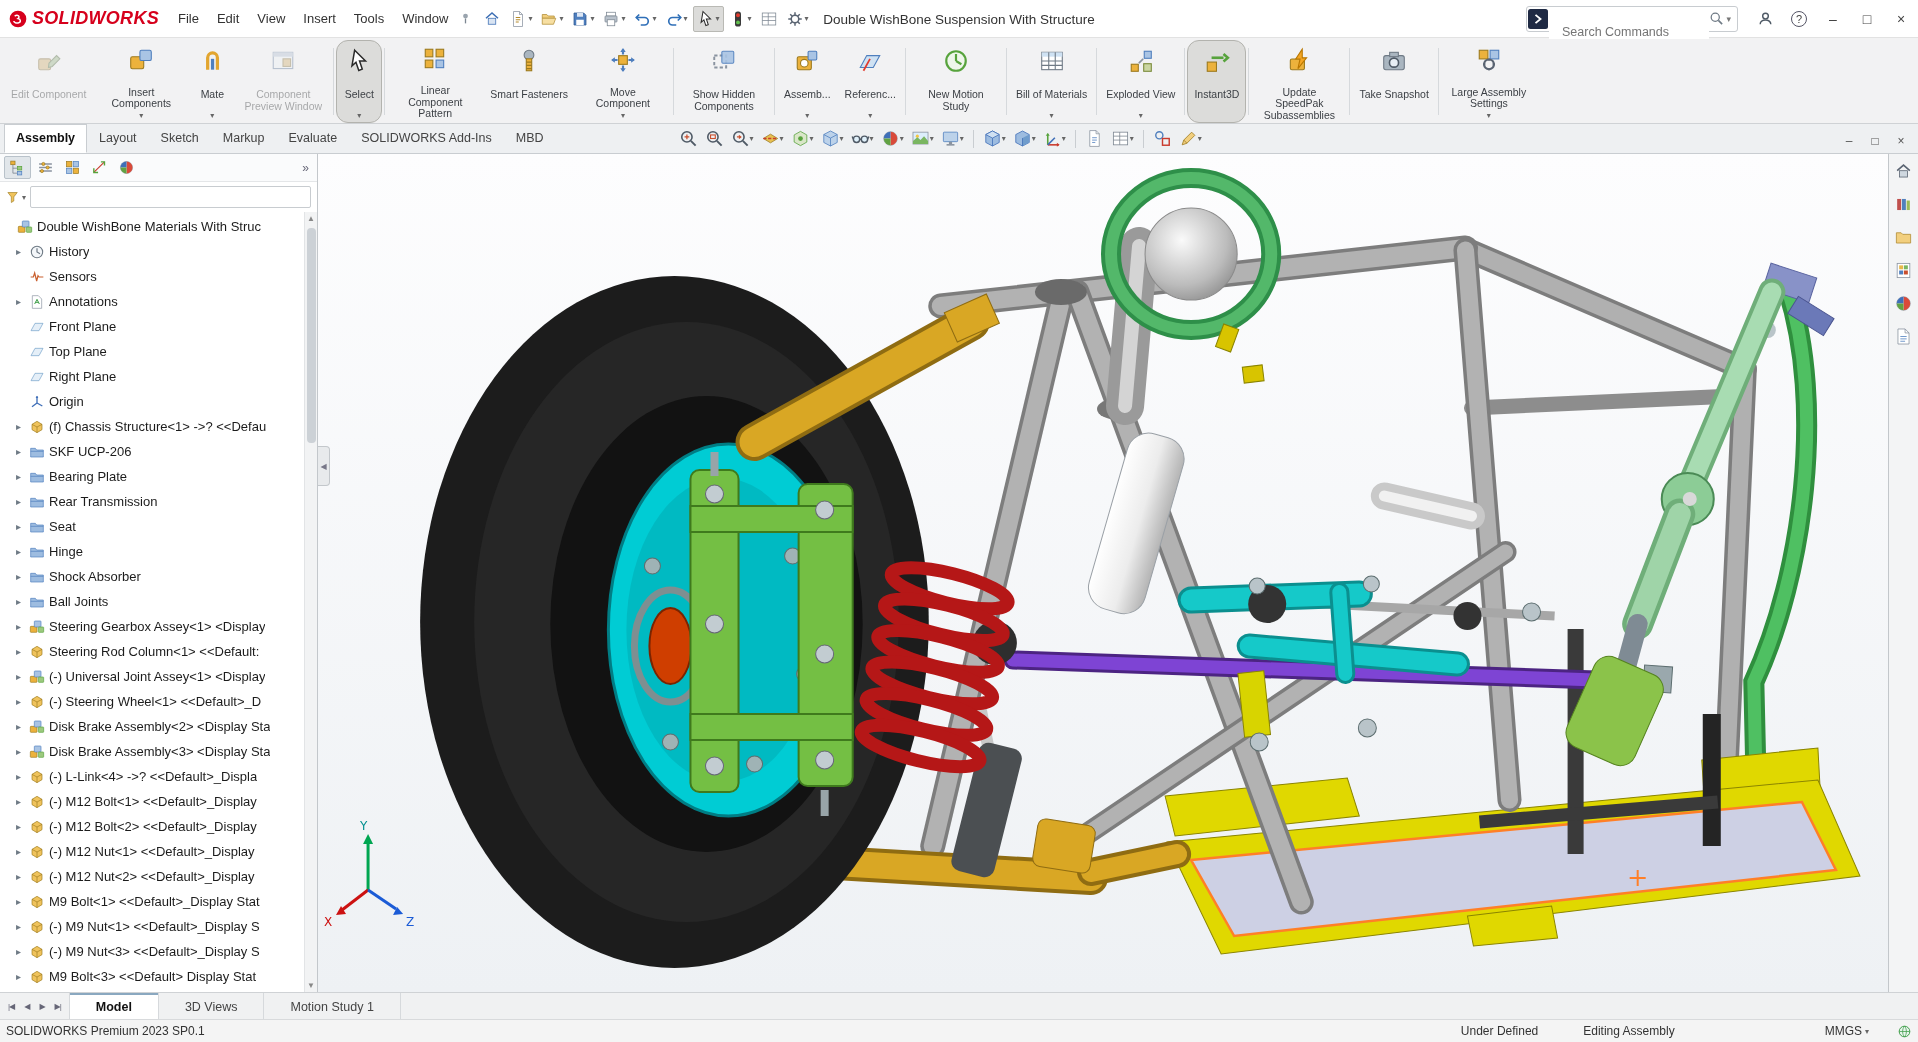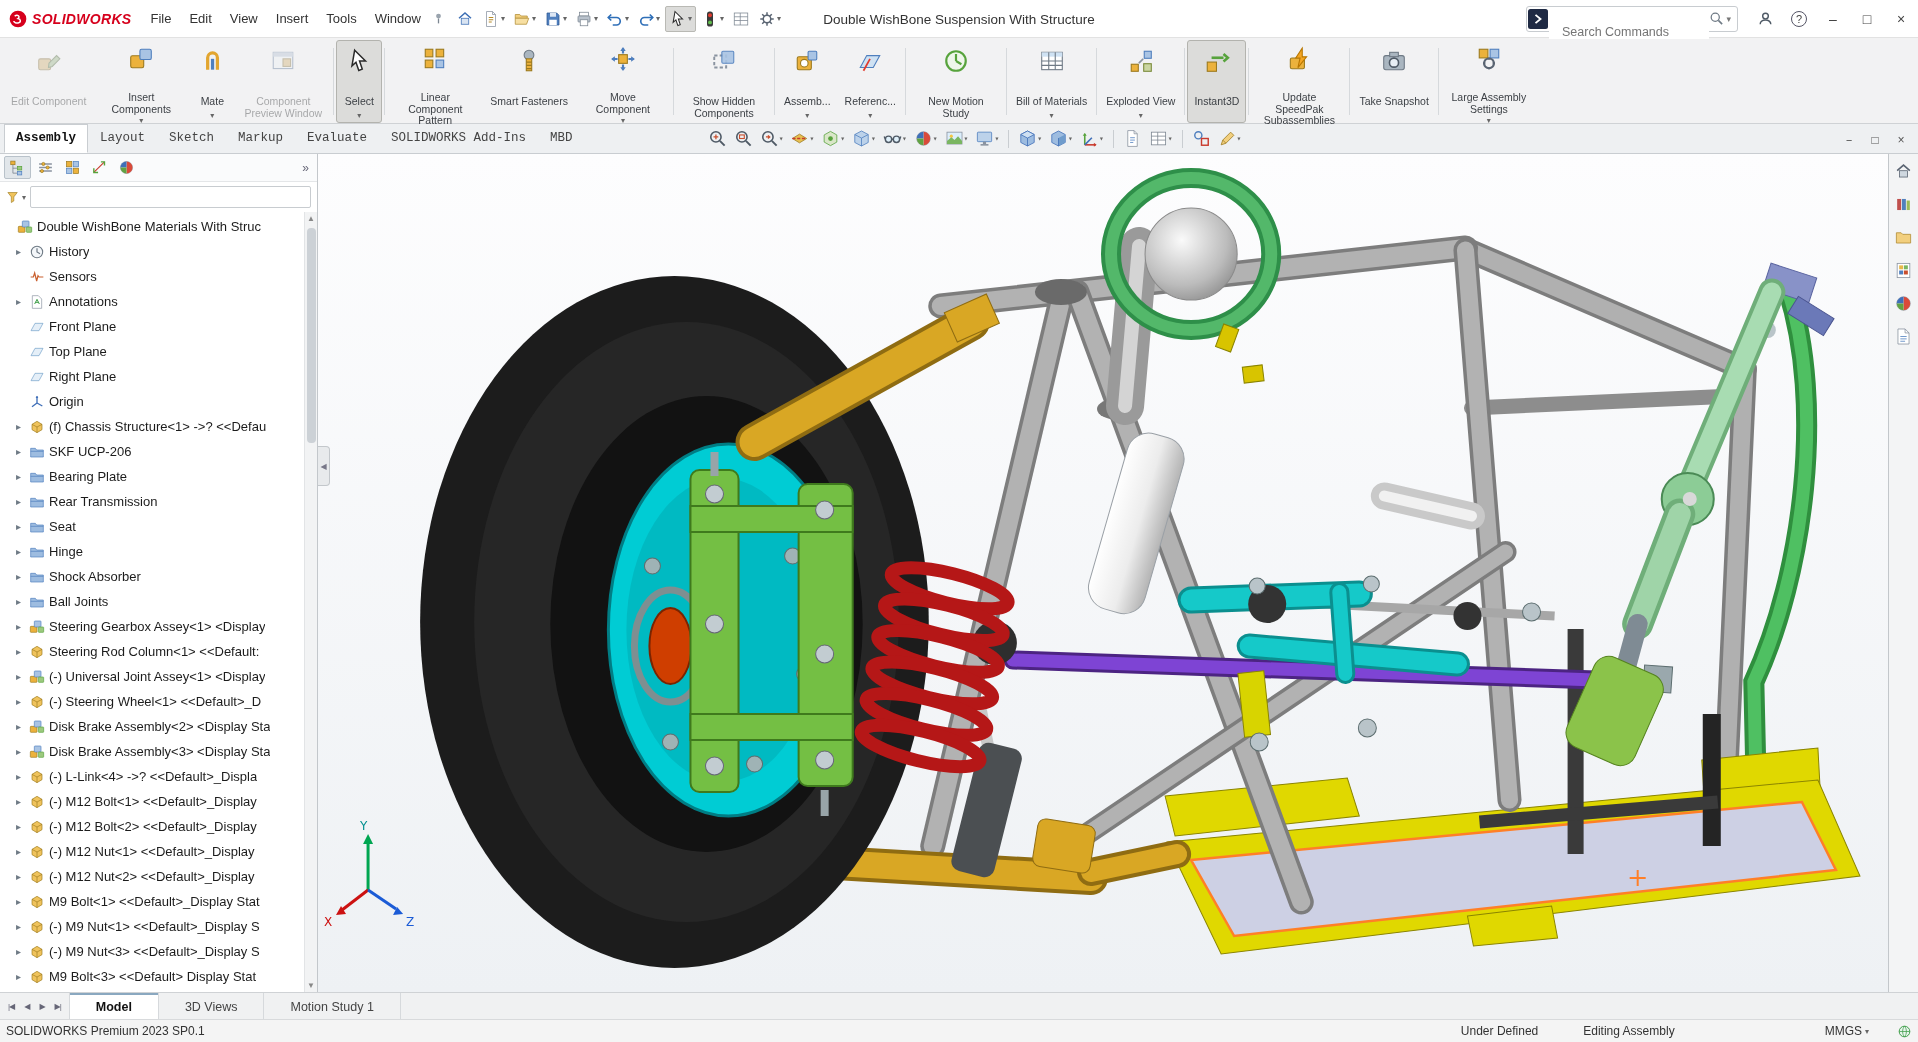"SOLIDWORKS" .brand { font-size: 14px -> 18px }
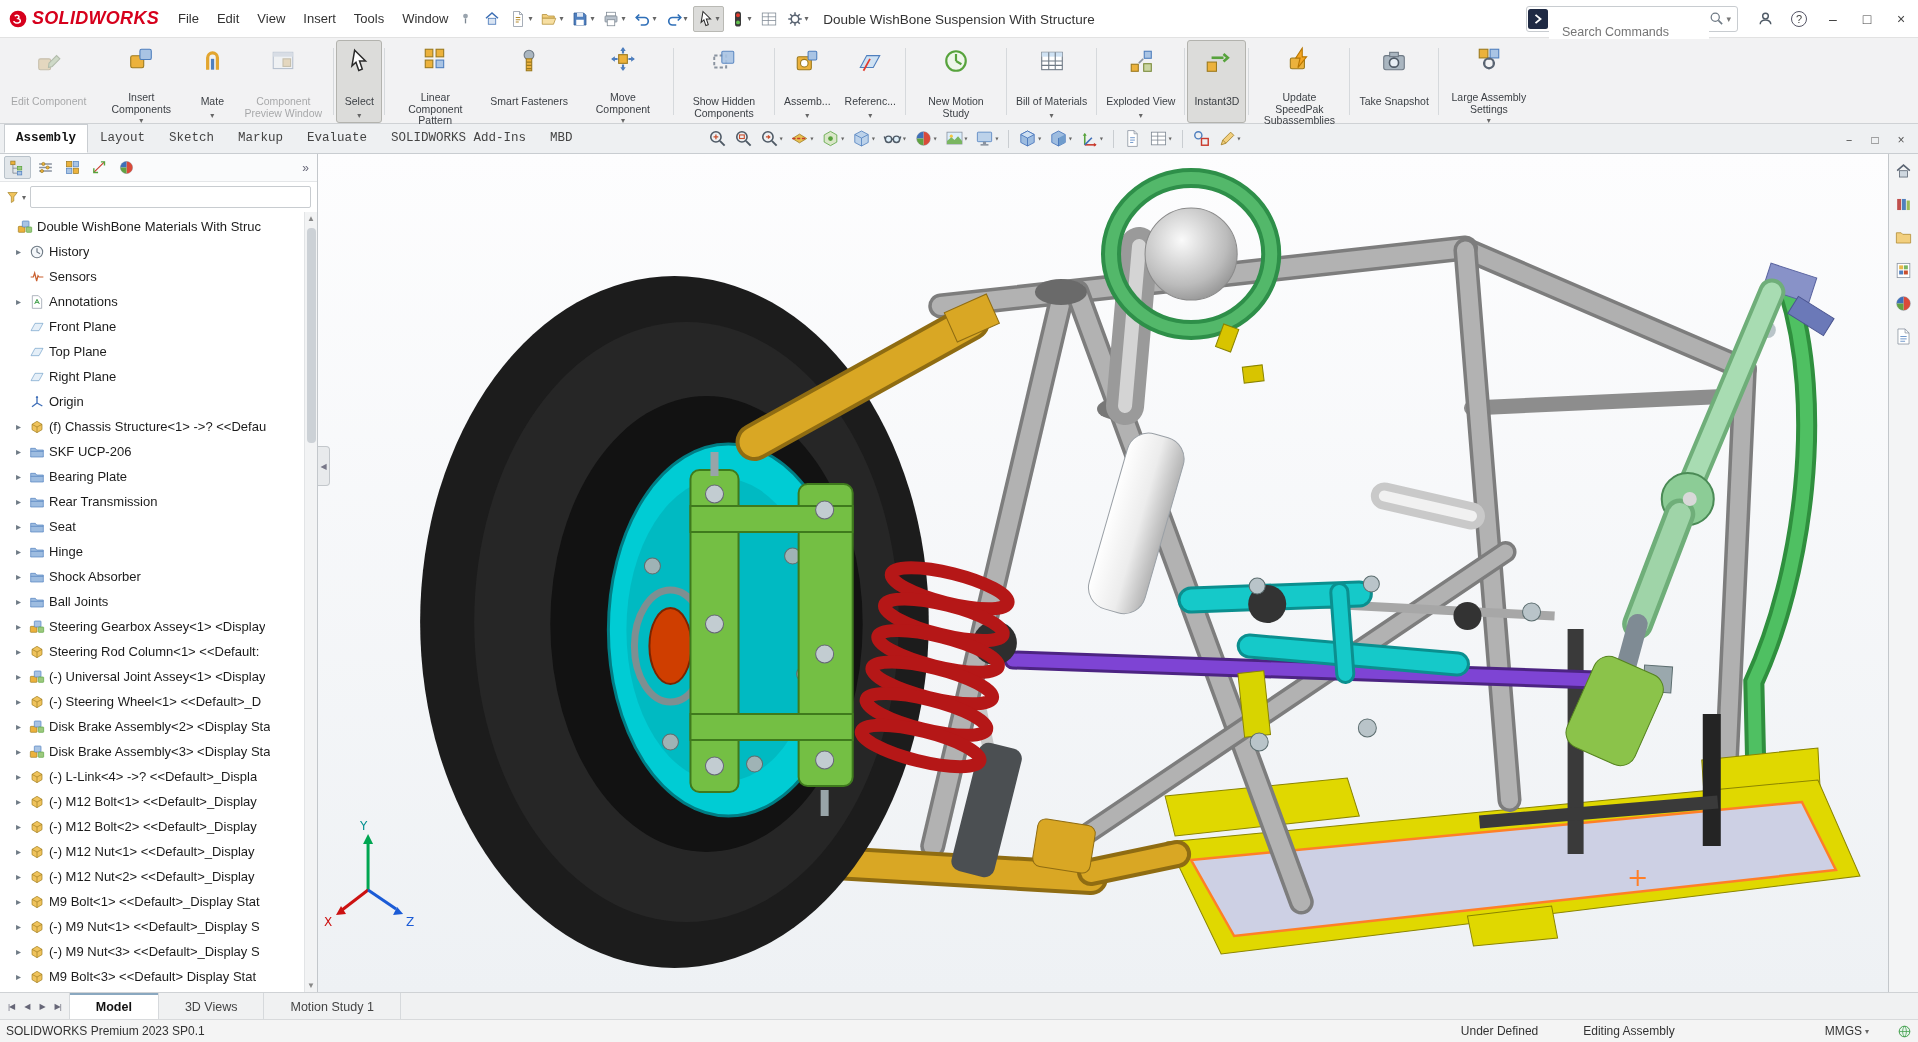"Edit Component" .rbtn .rl { margin-top: 20px -> 13px }
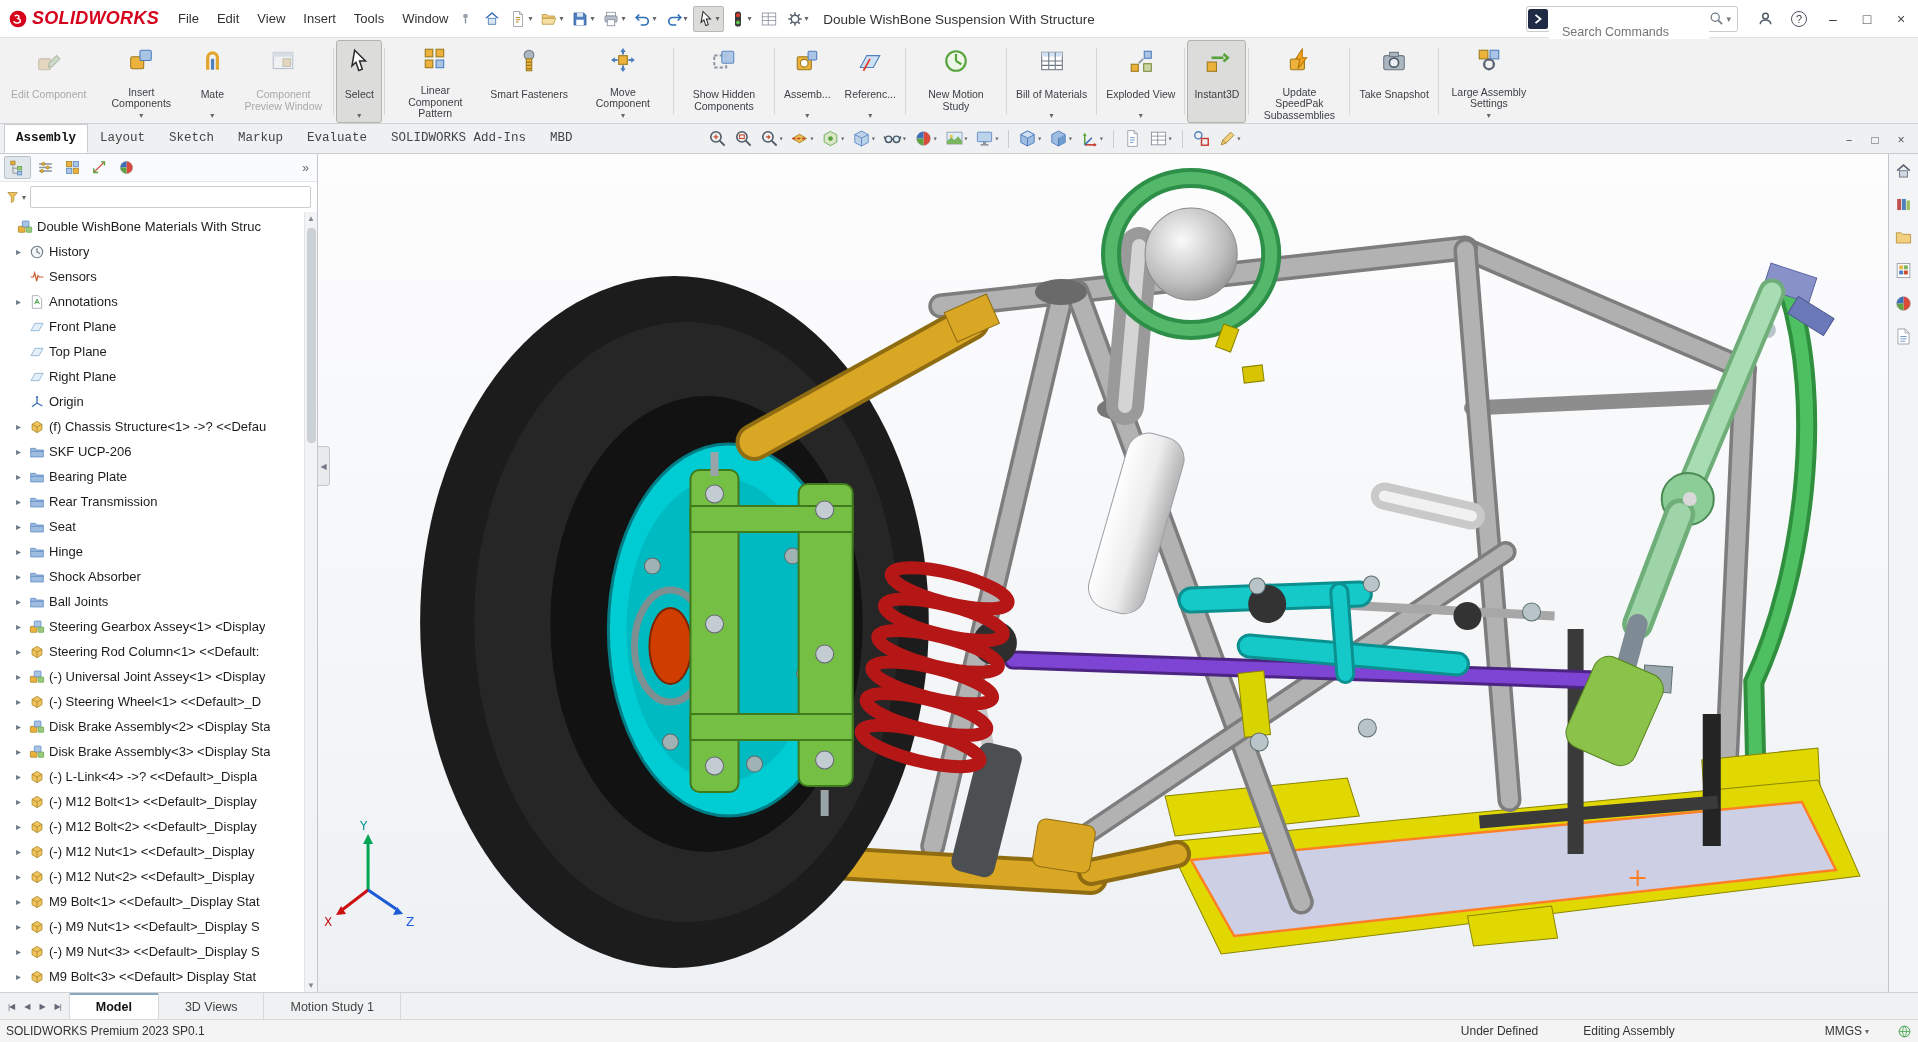"Select" .rbtn.ractive { border-radius: none -> 12px }
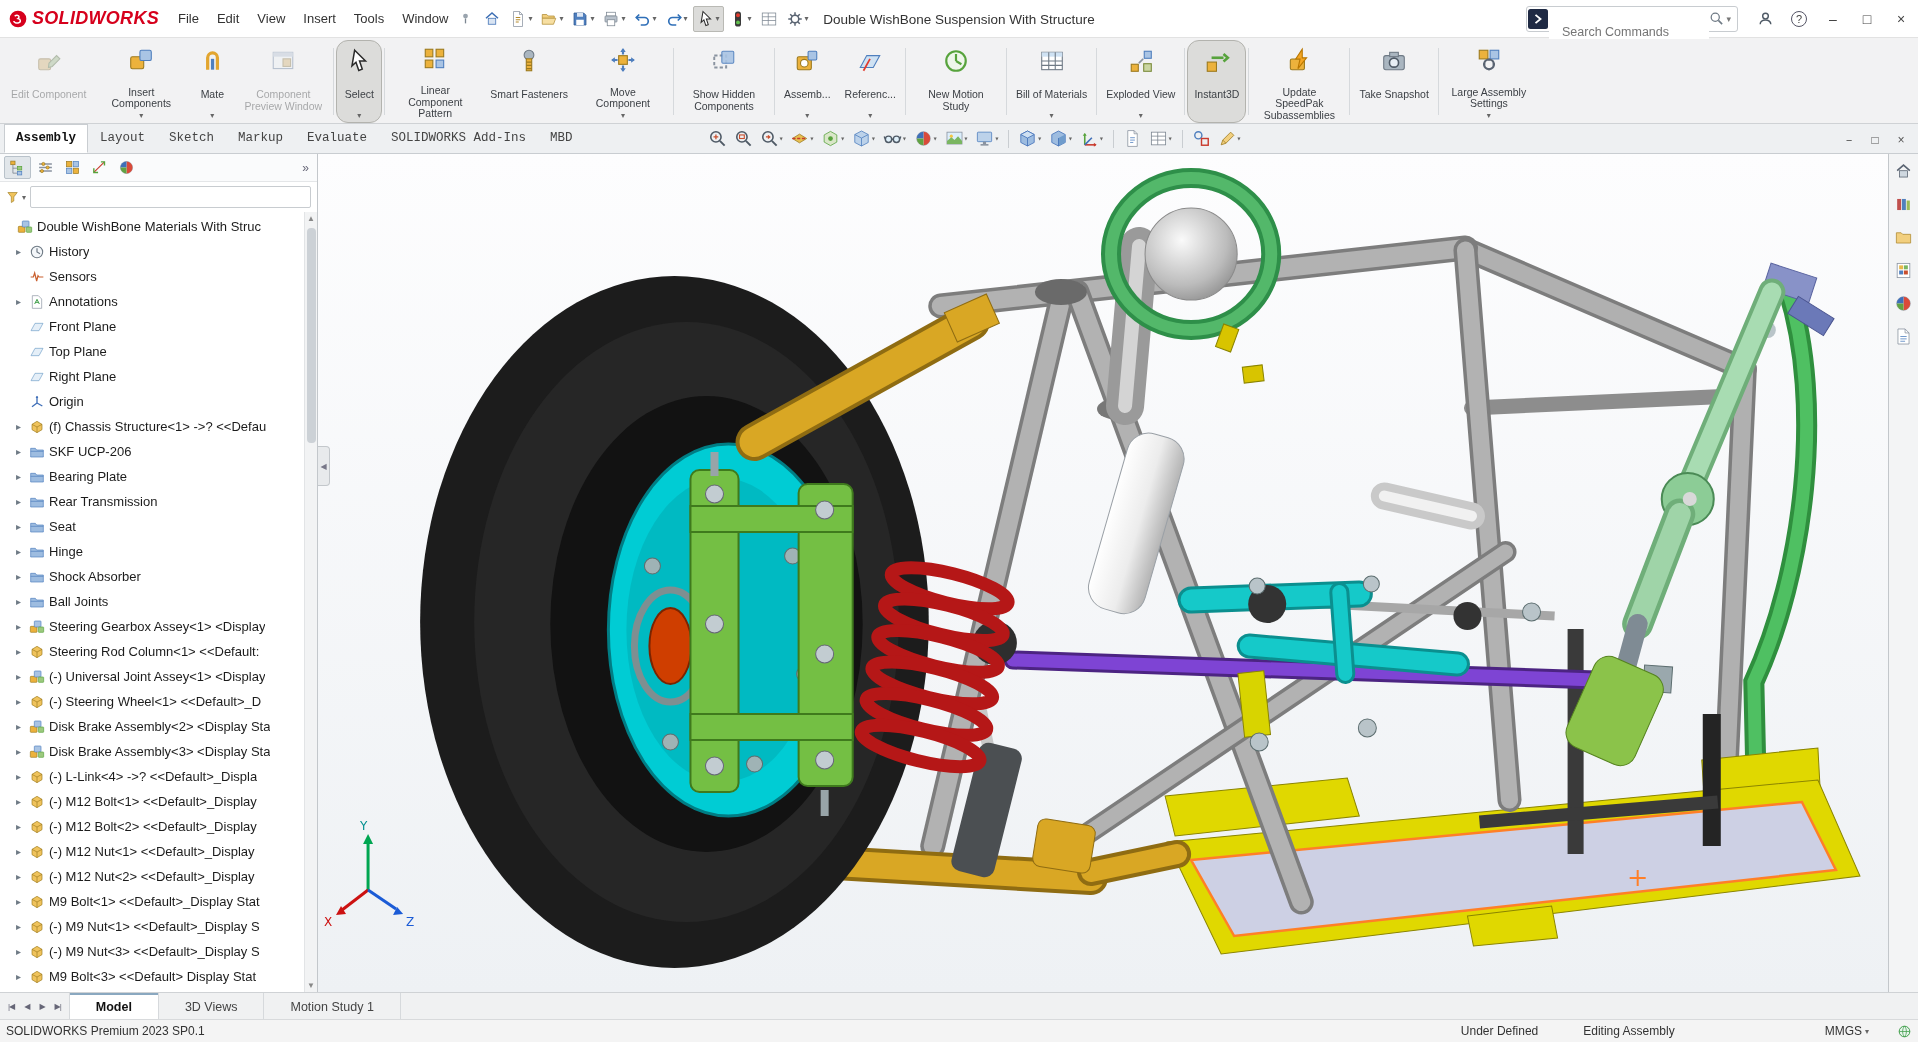"Assembly" .tabrow { font-family: Liberation Mono, monospace -> none }
